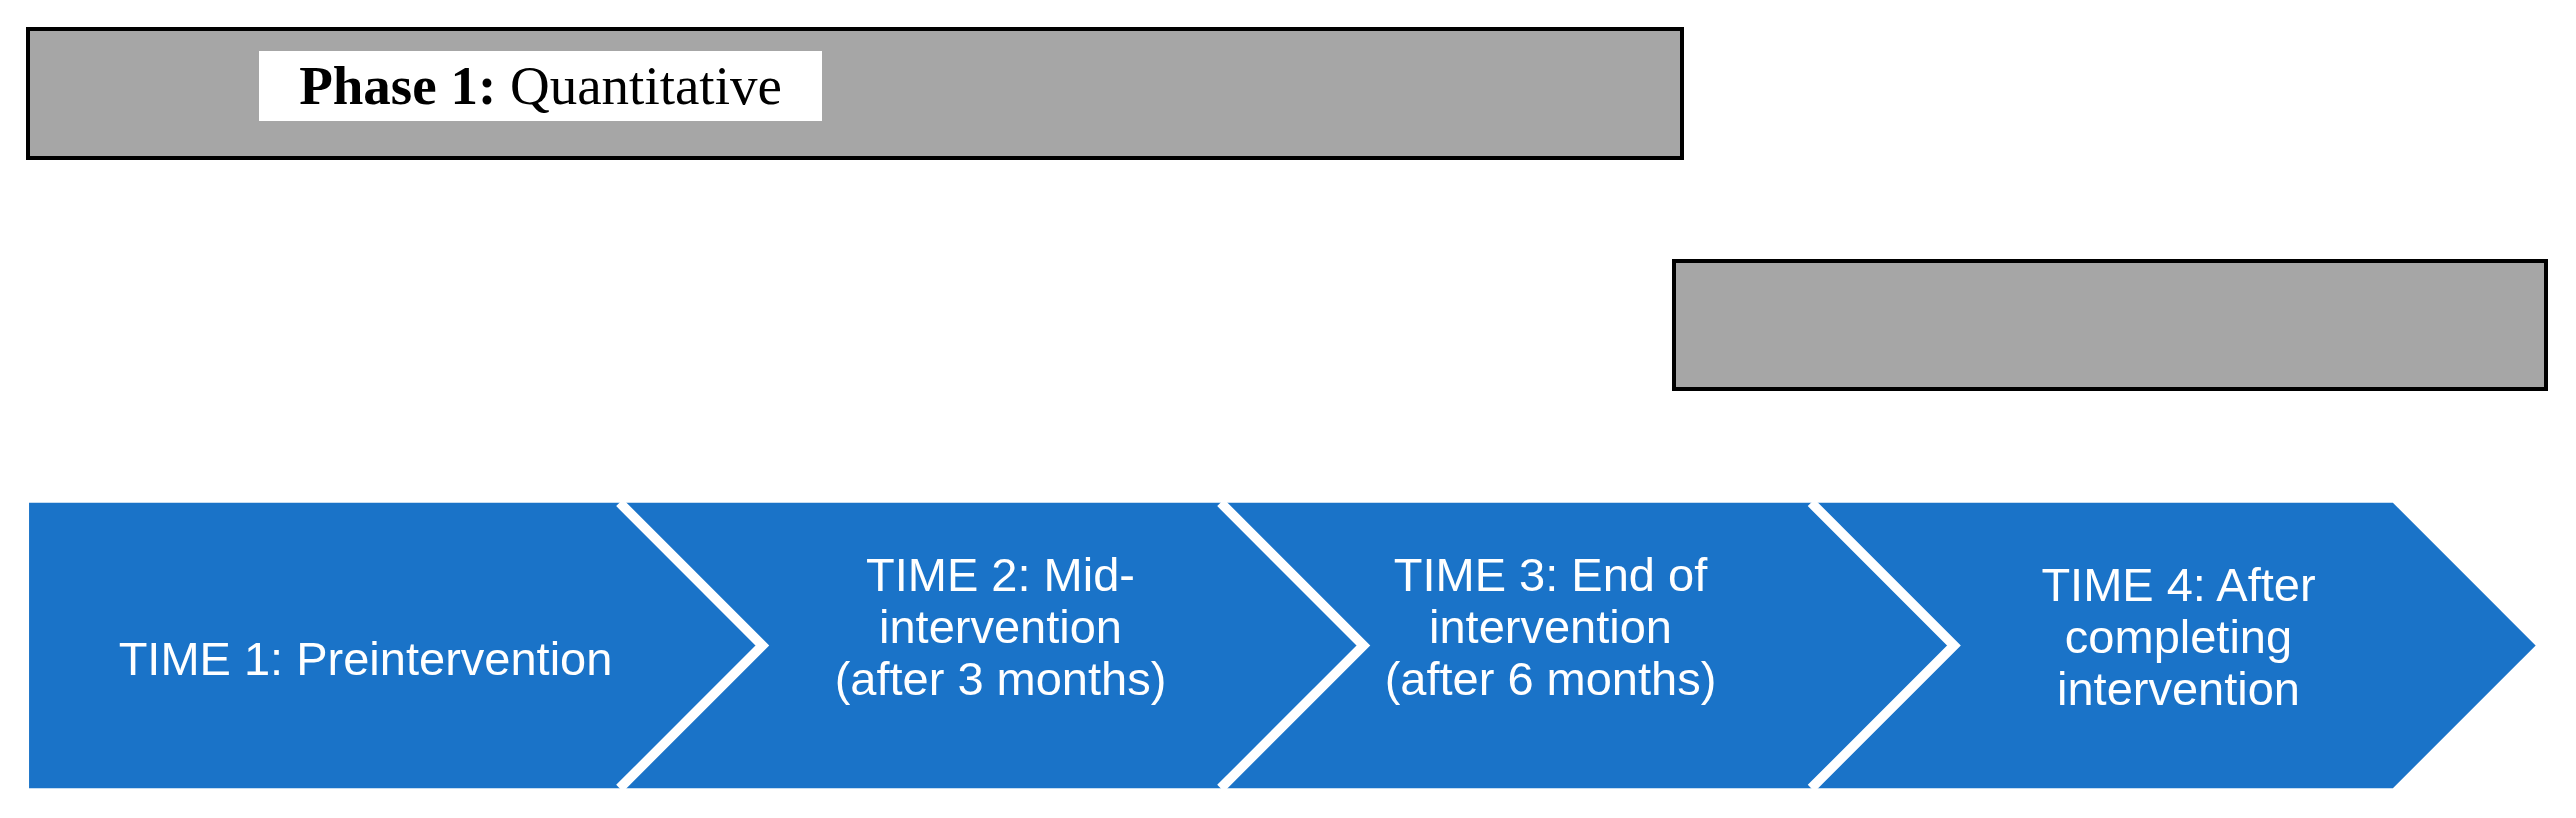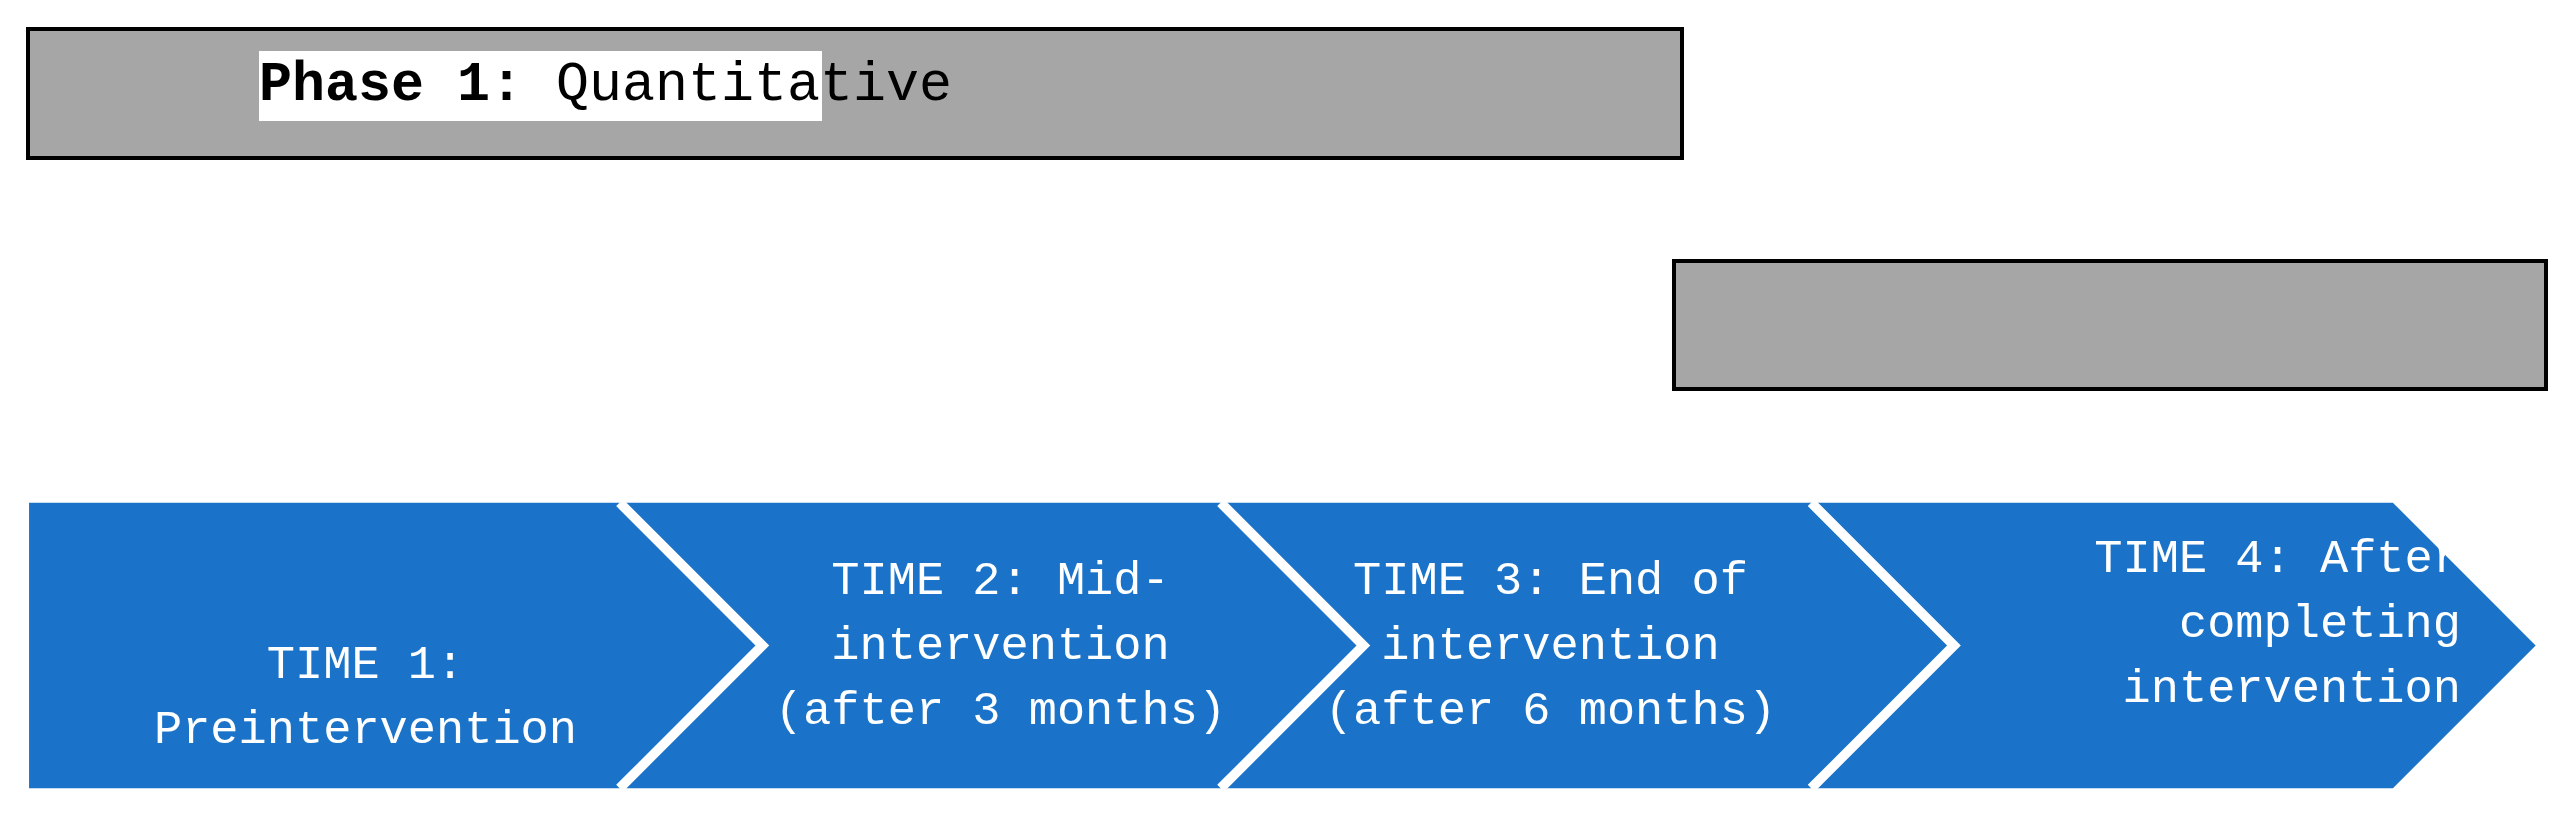"Phase 1: Quantitative" .phase-label { font-family: Liberation Mono, monospace -> Liberation Serif, serif; text-align: right -> center }
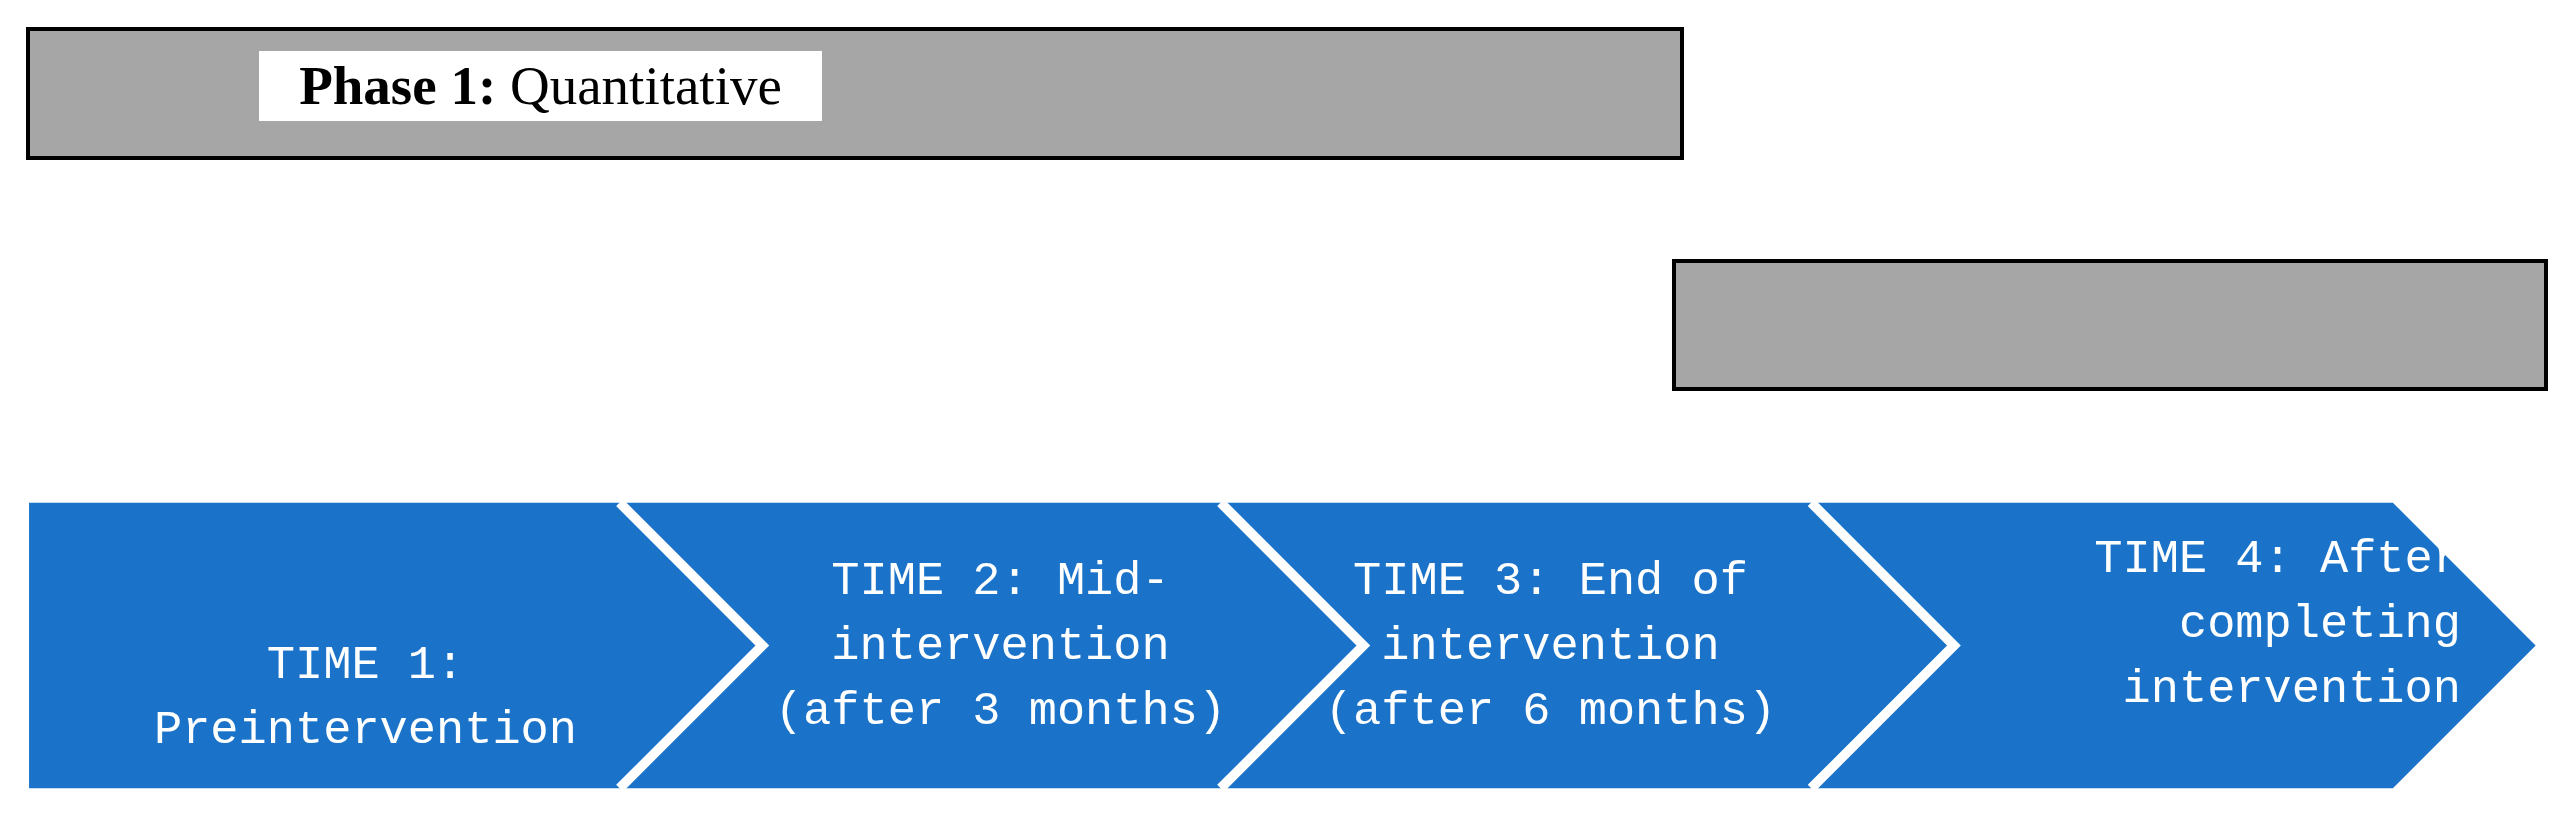"TIME 2: Mid-" .segment-label { font-family: Liberation Mono, monospace -> Liberation Sans, sans-serif; line-height: 65px -> 52px }
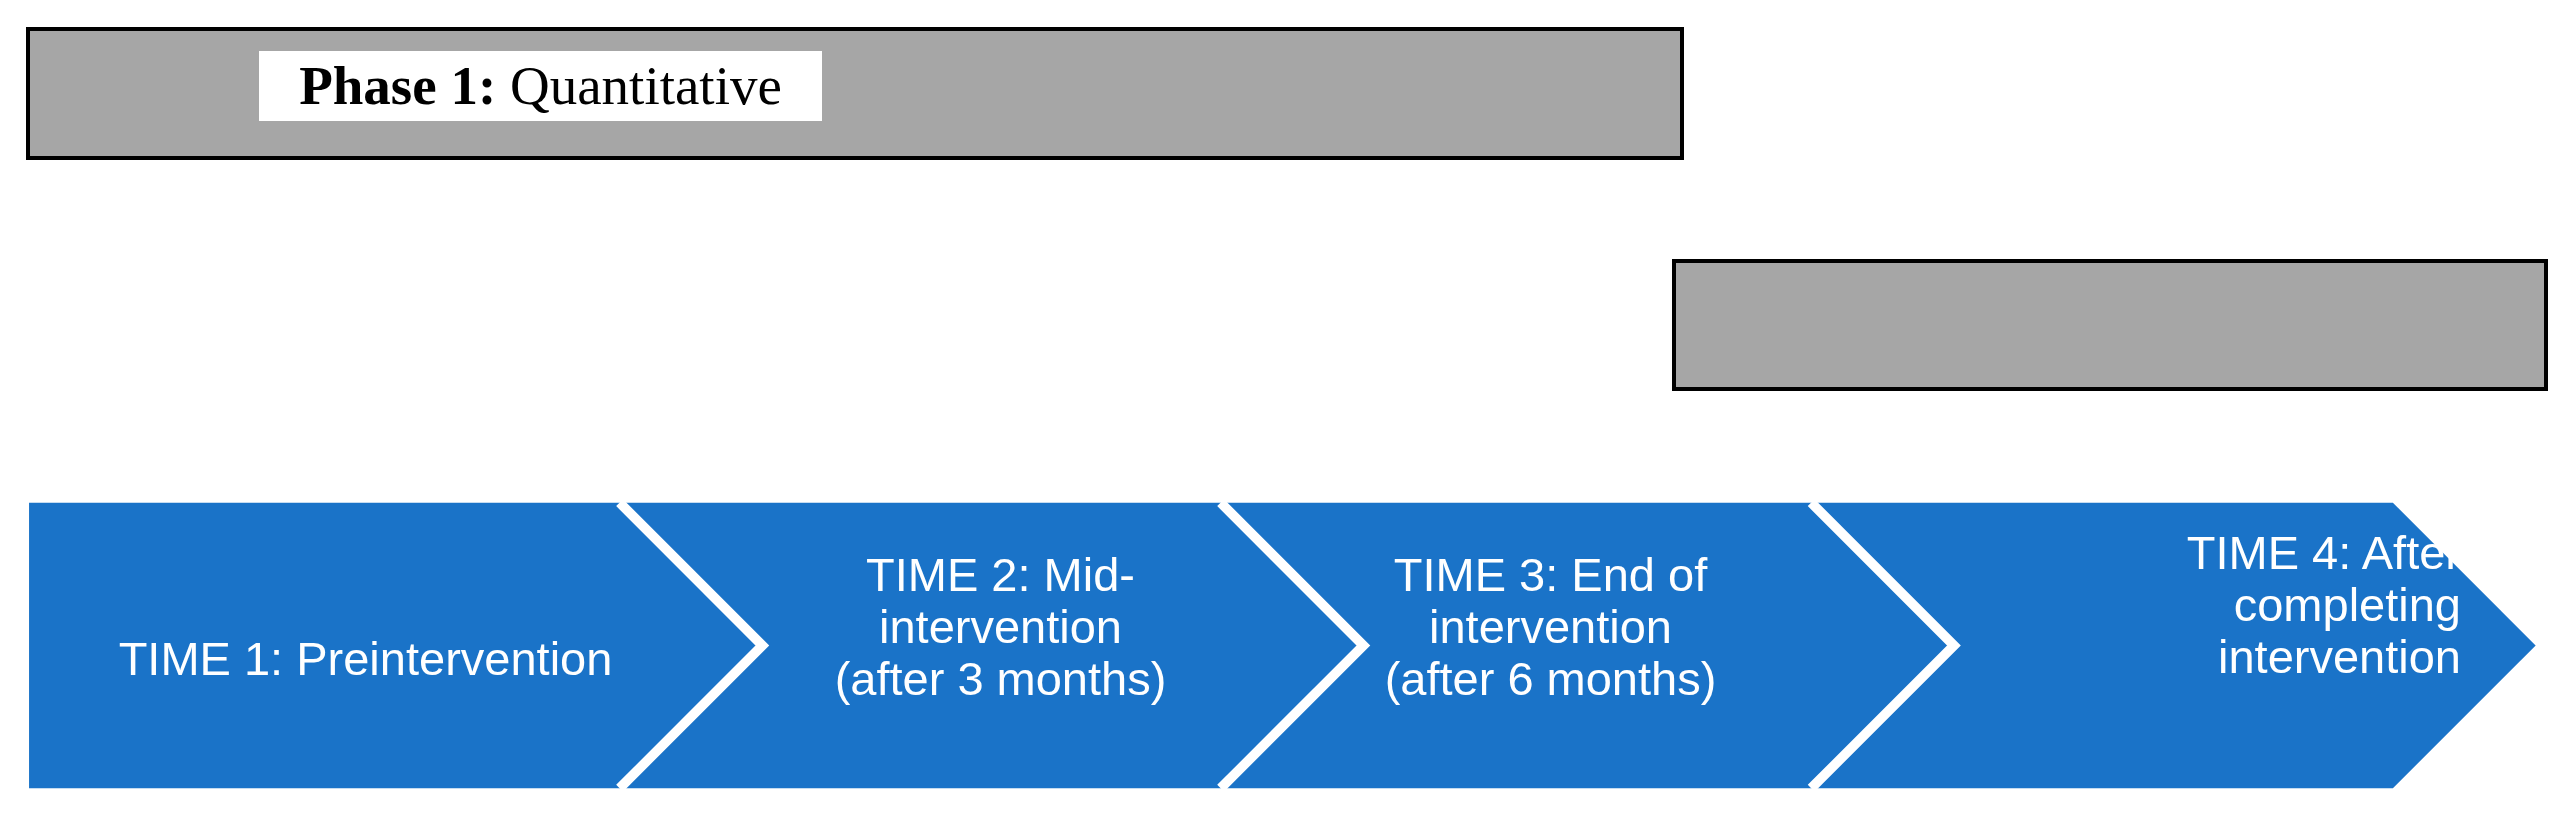"TIME 4: After" .segment-label.seg-4 { text-align: right -> none; top: 527px -> 559px }
